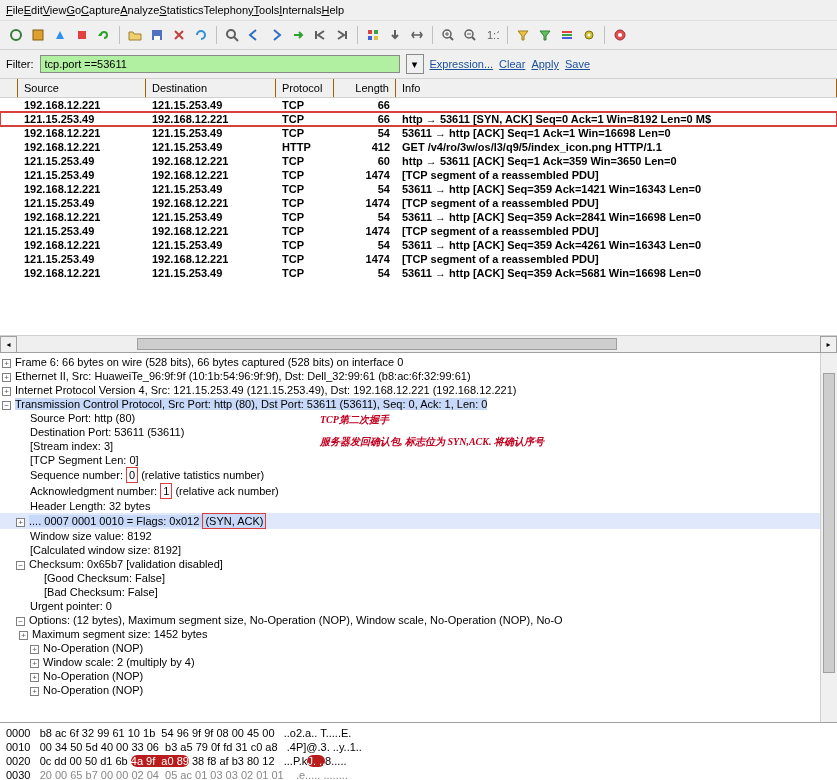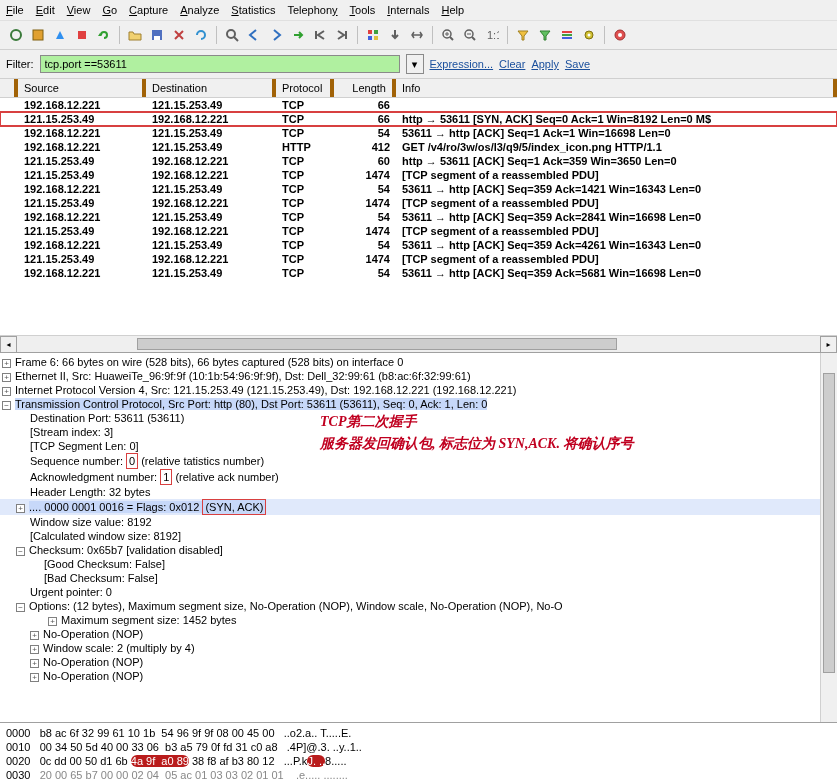"File" .menubar { gap: 12px -> none }
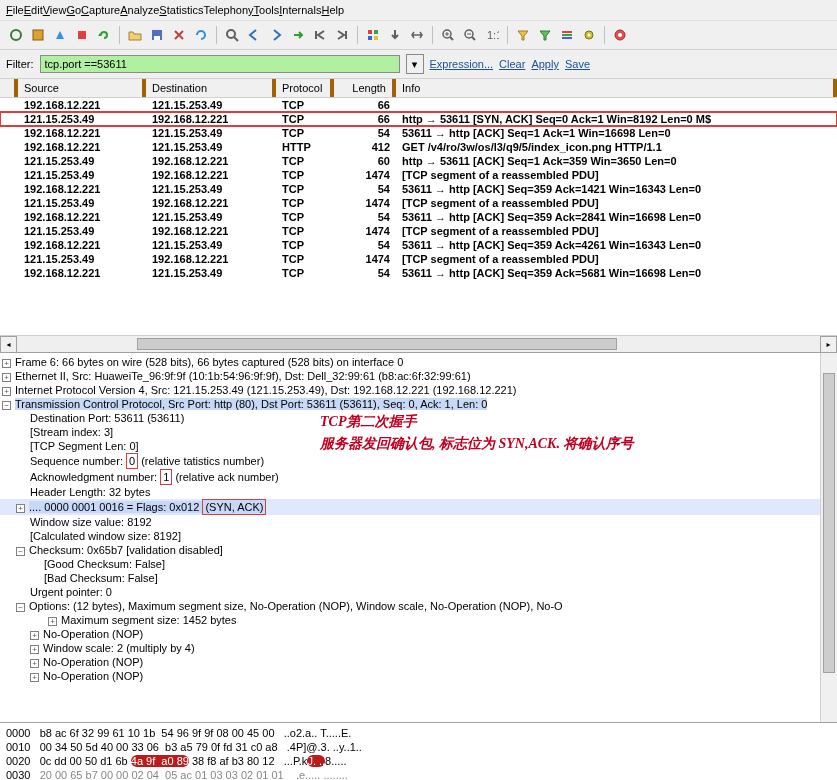"Source" .pl-header div { border-right: 4px solid #a16207 -> 1px solid #a16207 }
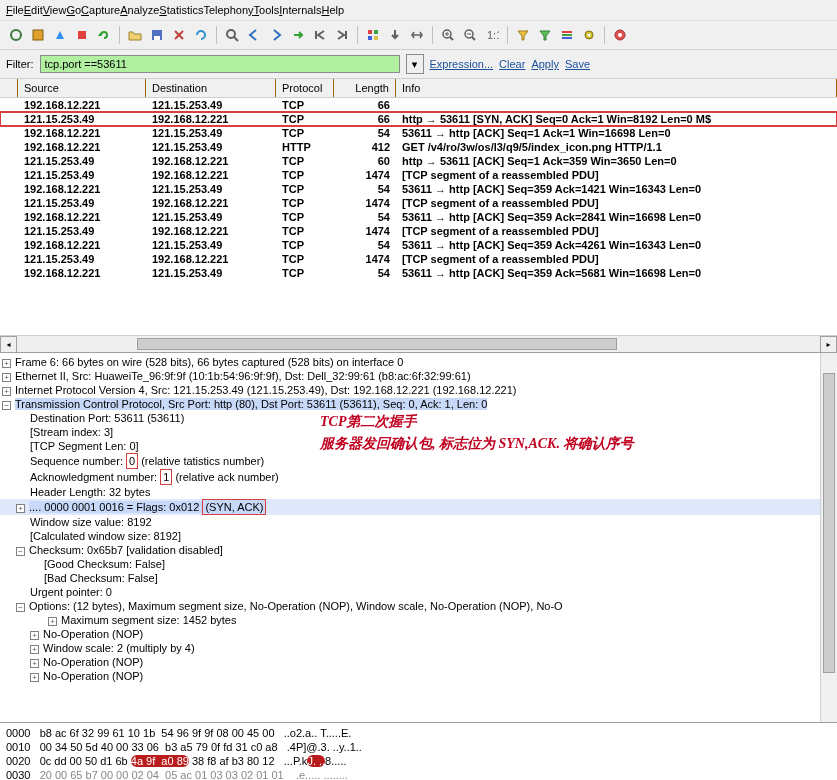"Source Port: http (80)" div.node { html: none -> <div><span>Source Port: http (80)</span></div> }
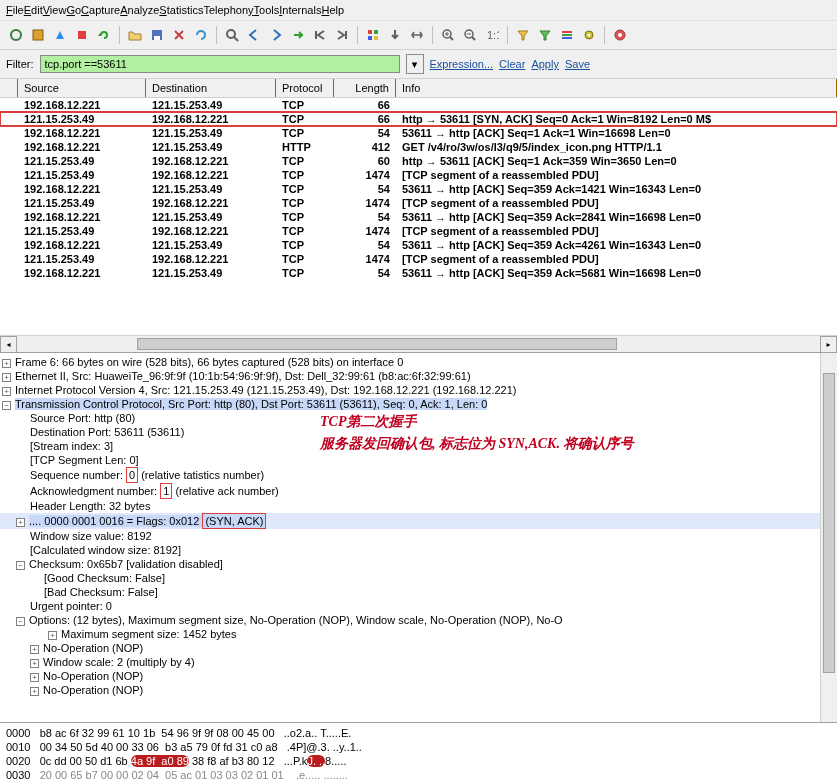"TCP第二次握手" .ann { font-size: 14px -> 10px }
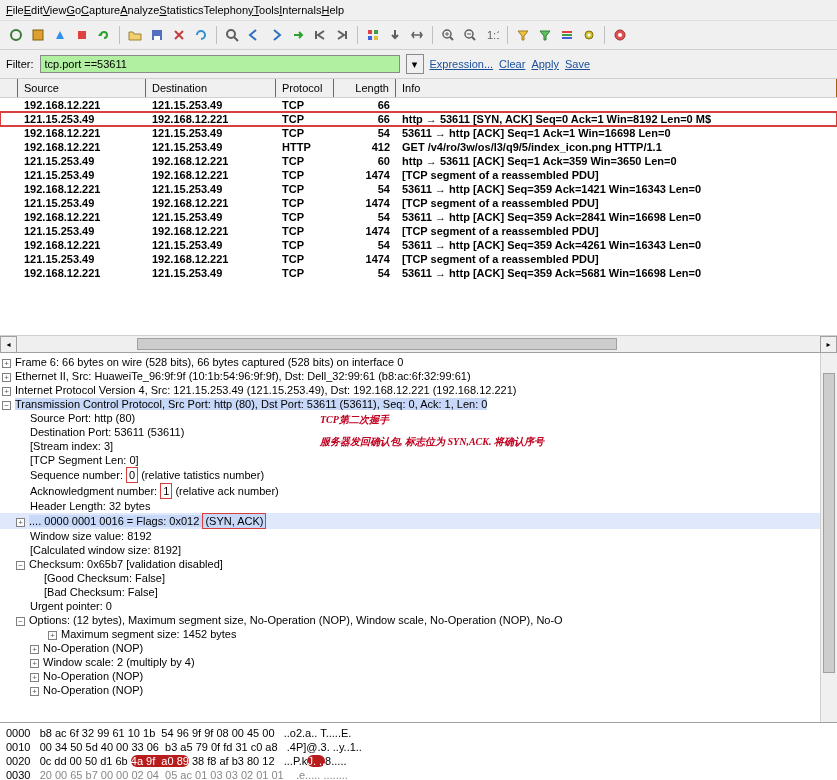".... 0000 0001 0016 =" span.sel-red { text: 0000 0001 0016 -> 0007 0001 0010 }
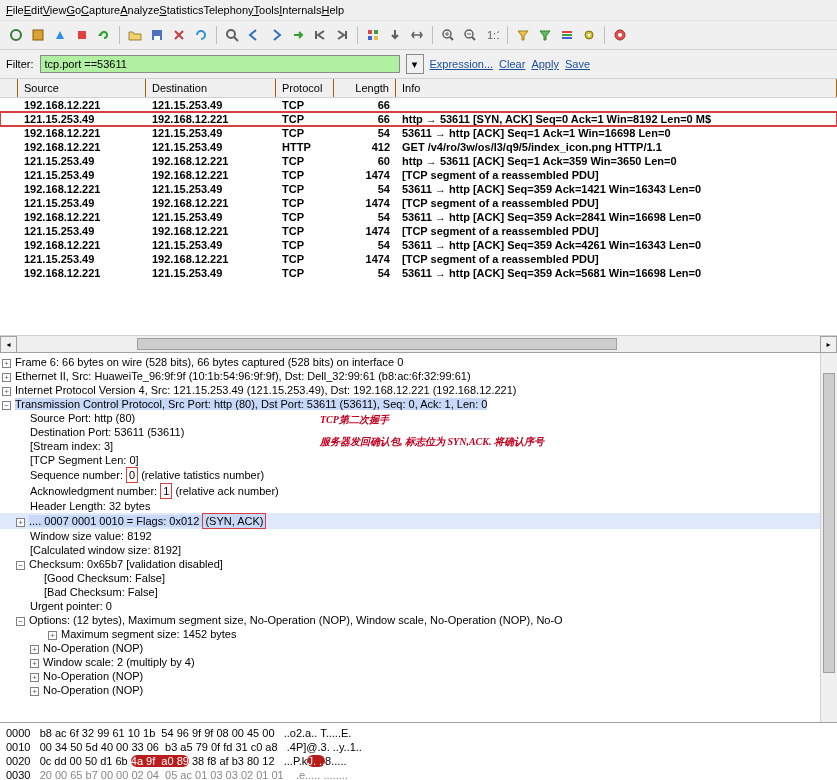"+ Maximum segment size: 1452" div.node { padding-left: 48px -> 19px }
